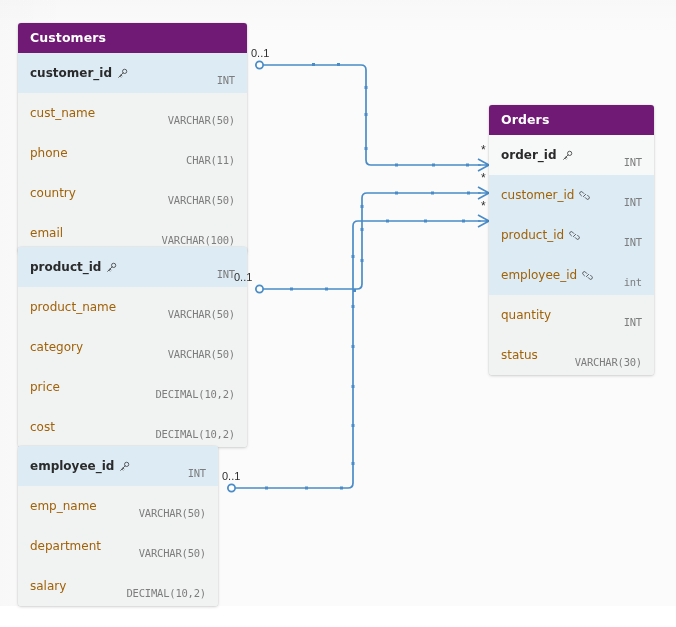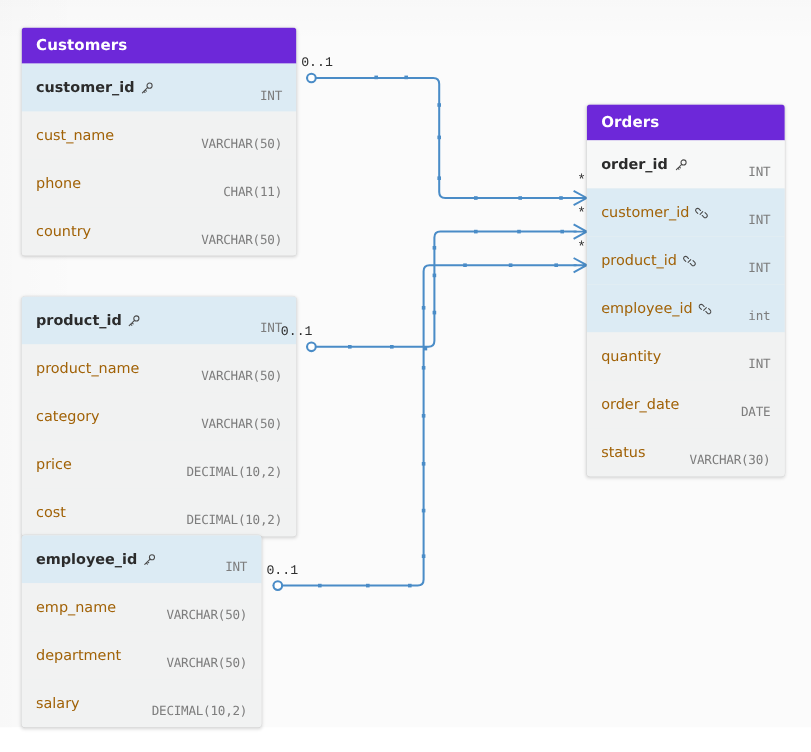"Customers" .entity-header { background: #6d28d9 -> #701a75 }
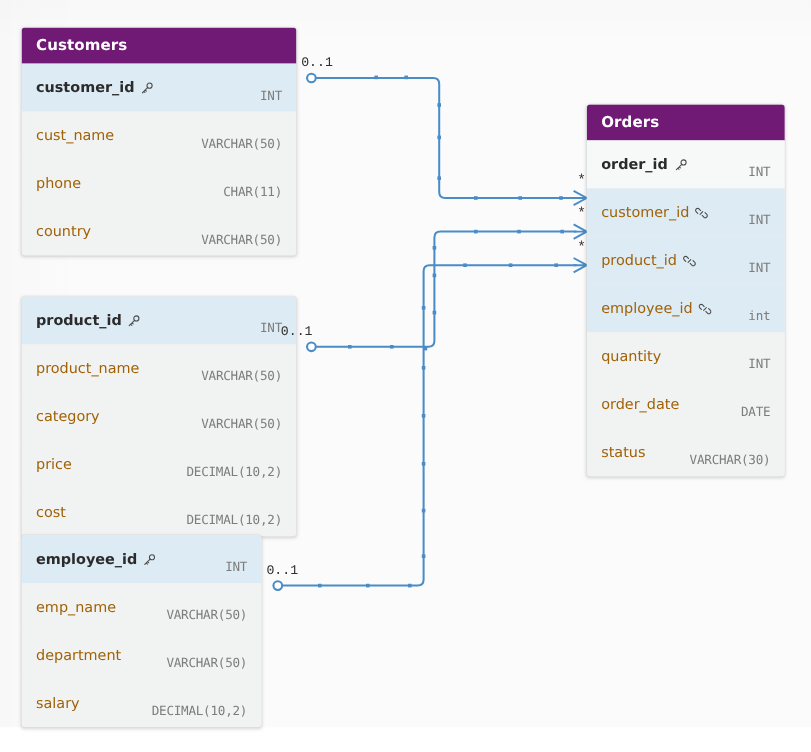"0..1" .card-label { font-family: Liberation Mono, monospace -> Liberation Sans, sans-serif }
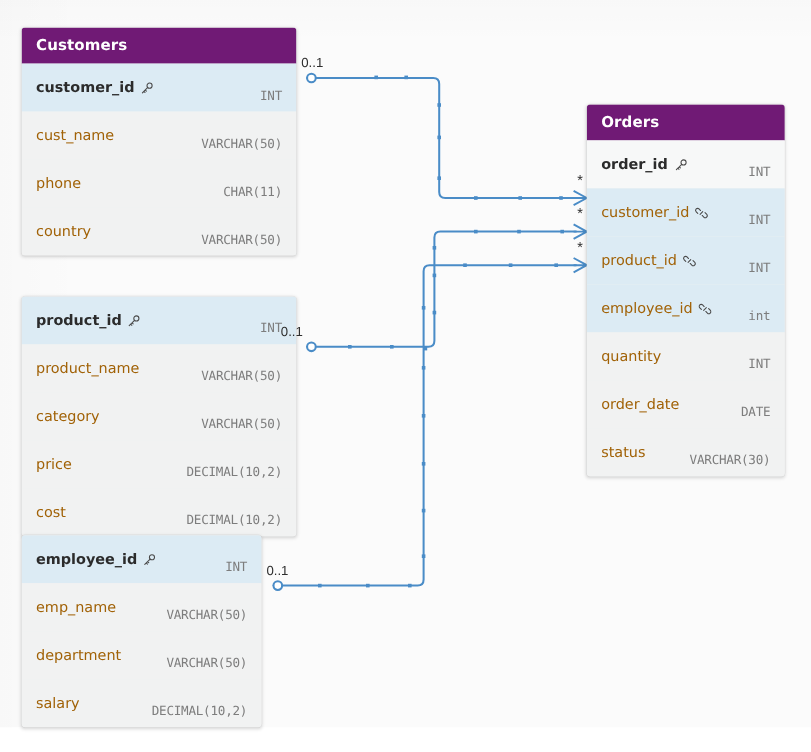"Orders" div.entity { top: 87px -> 105px }
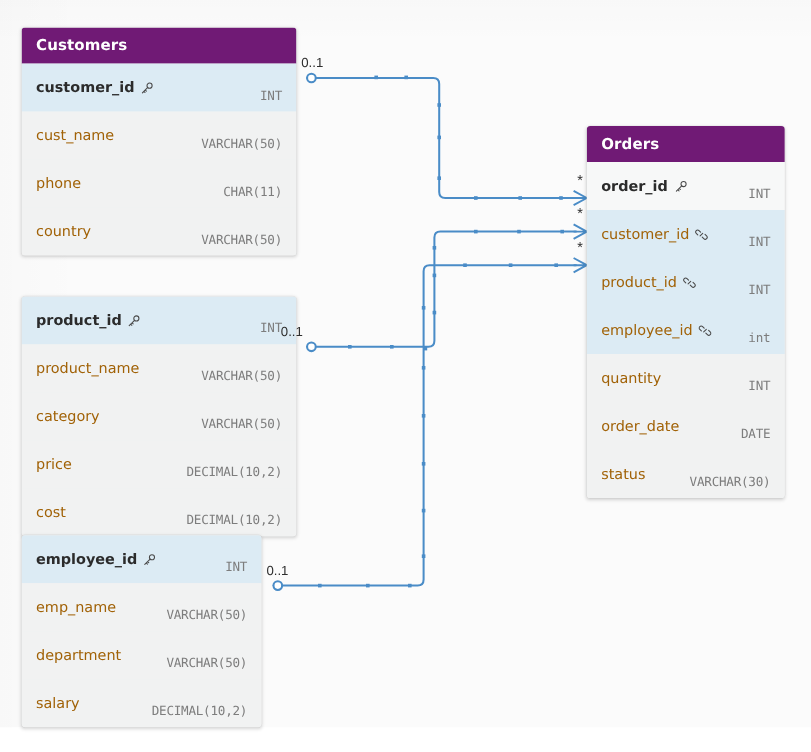"email" div.attr-row { html: none -> <div> <div> <span>email</span> </div> <span>VARCHAR(100)</span> </div> }
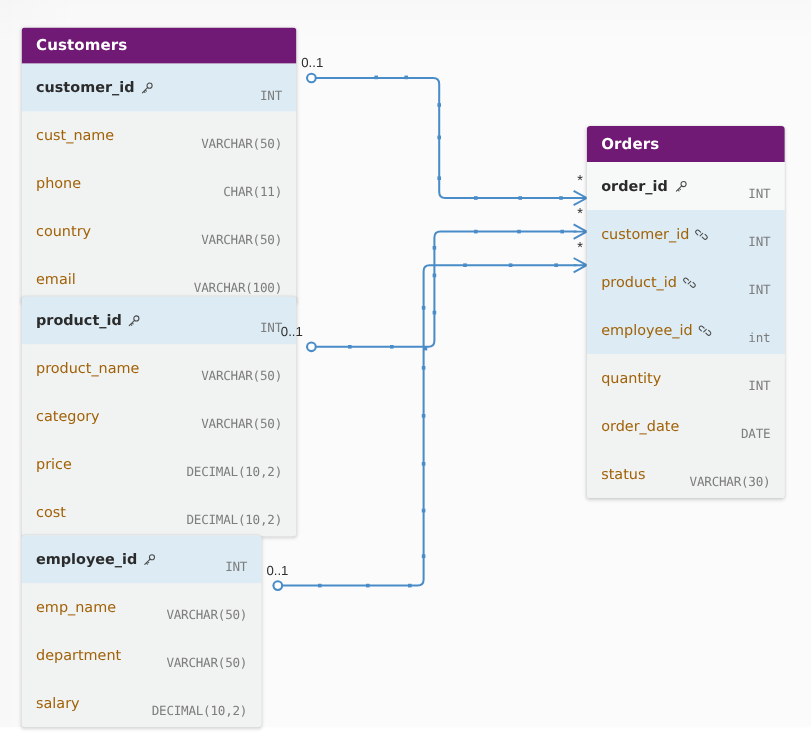"order_date" div.attr-row { html: <div> <div> <span>order_date</span> </div> <span>DATE</span> </div> -> none }
